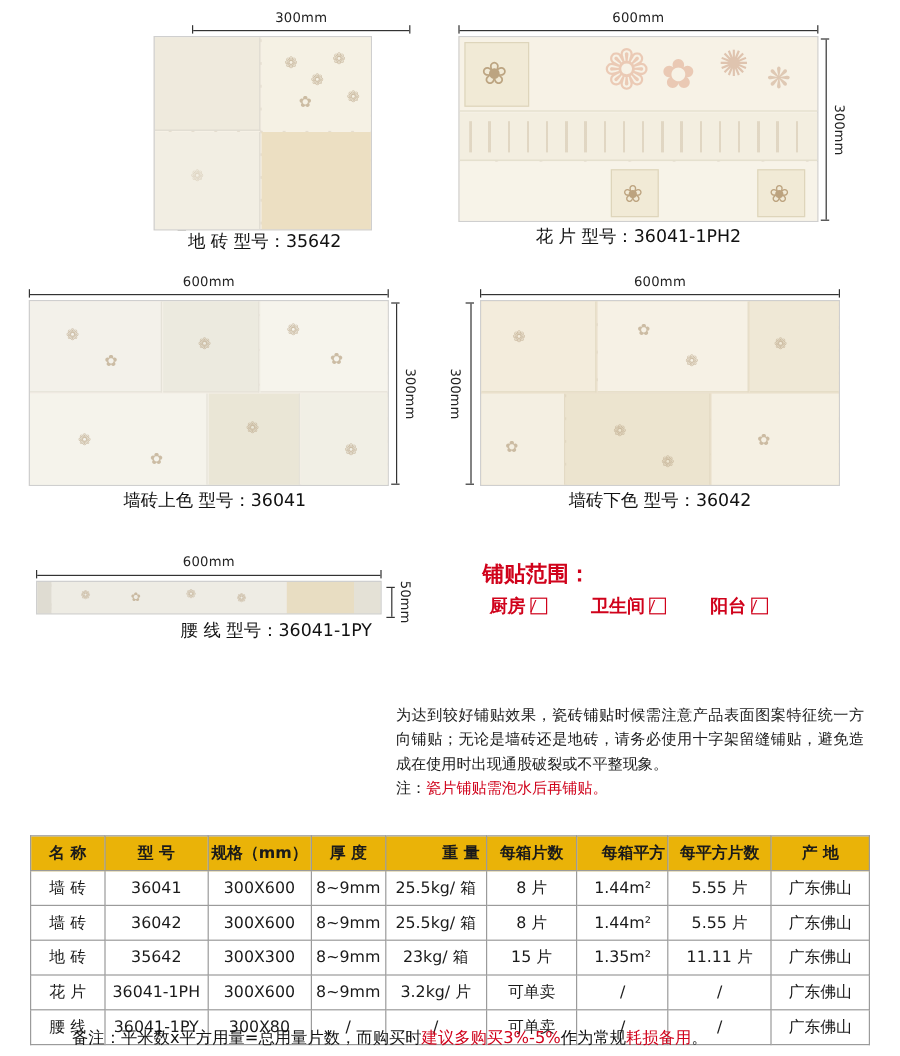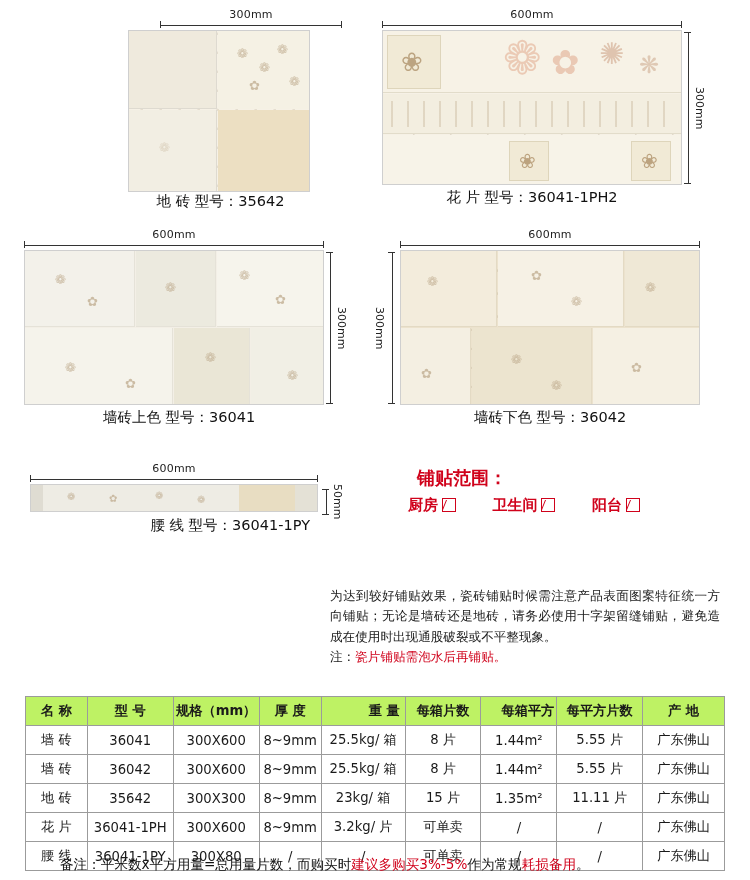"铺贴范围：" div.scope-title { left: 417px -> 402px }
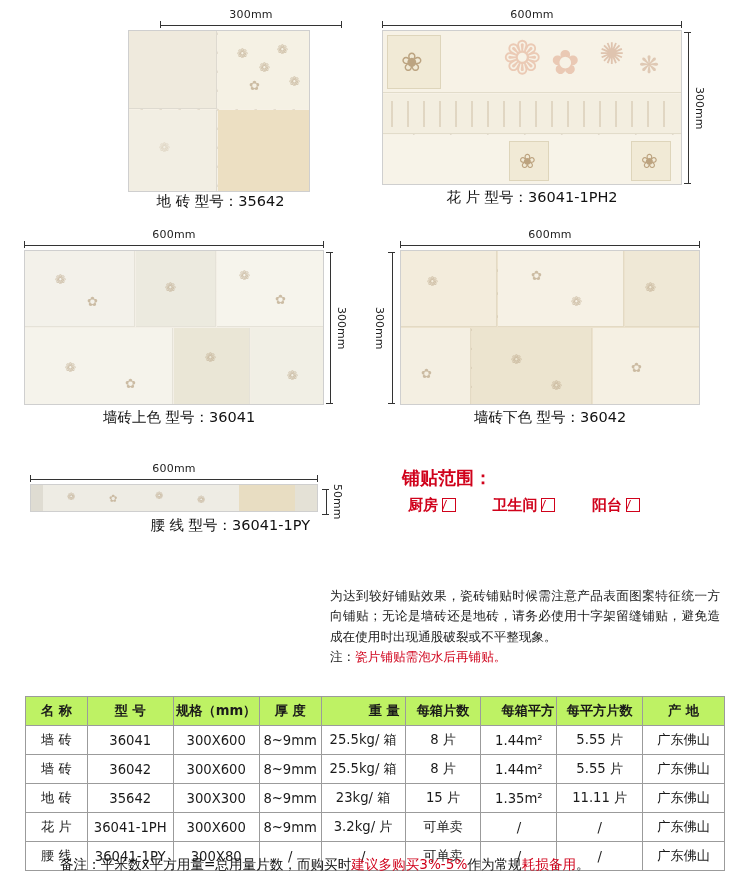"名 称" .maintable thead th { background: #bef264 -> #eab308 }
